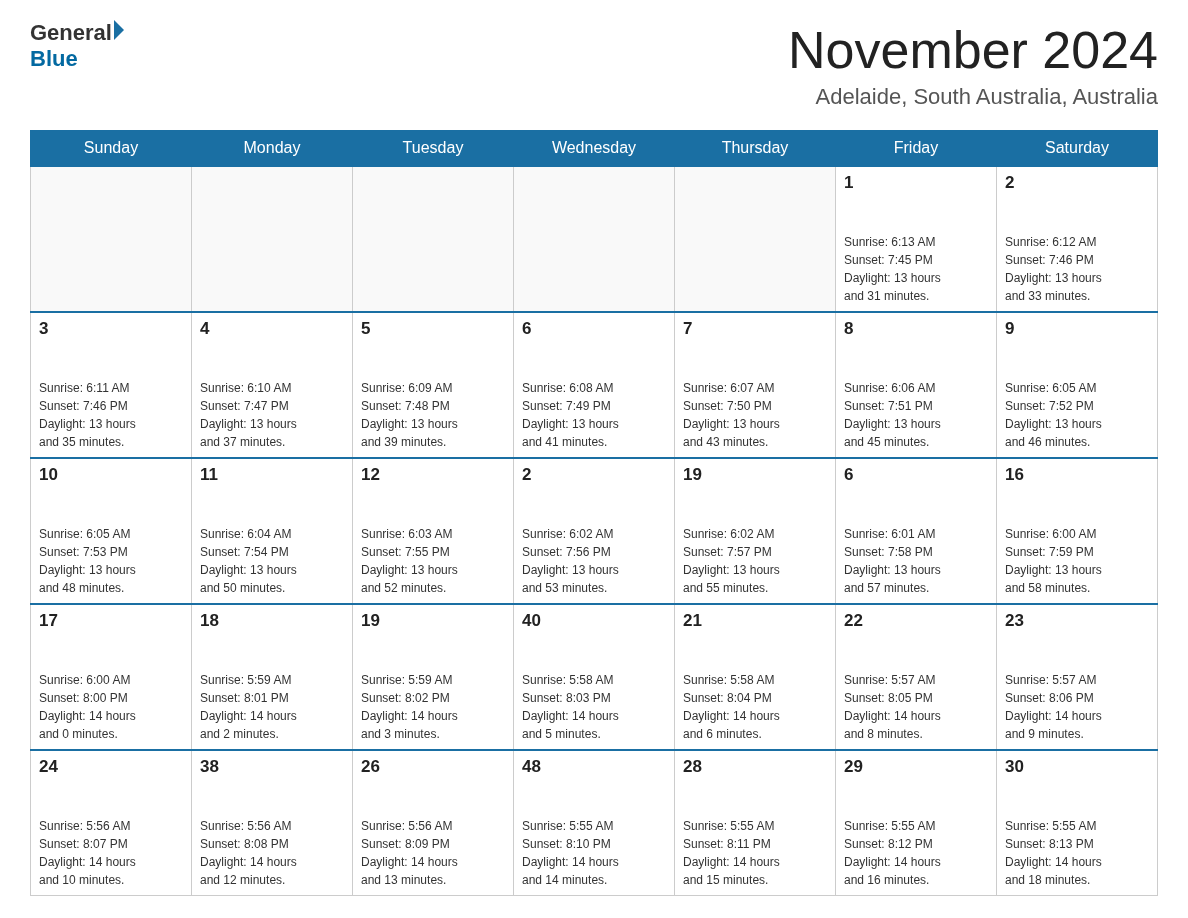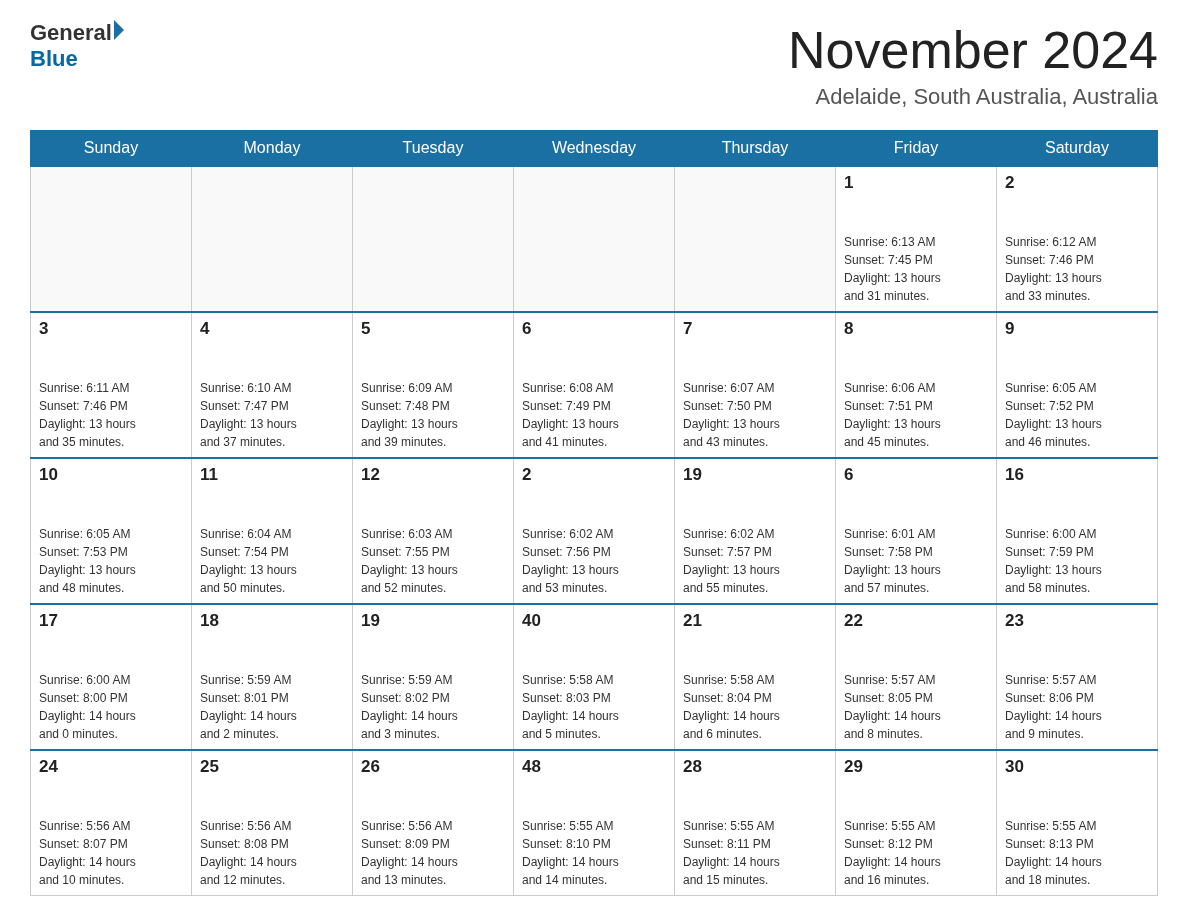"25" span.day-number { text: 25 -> 38 }
